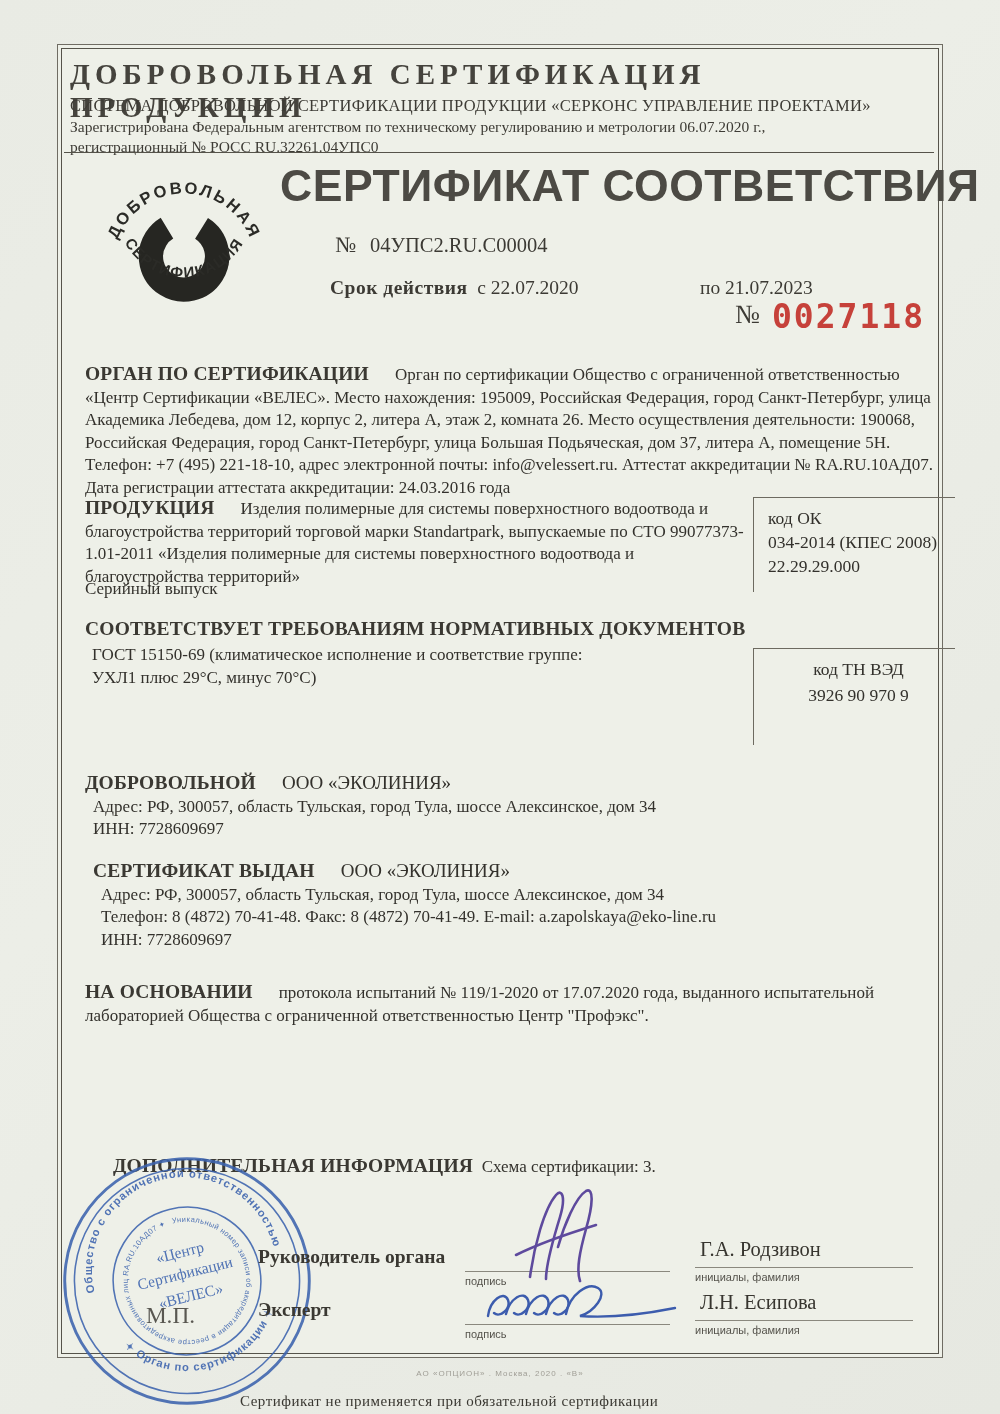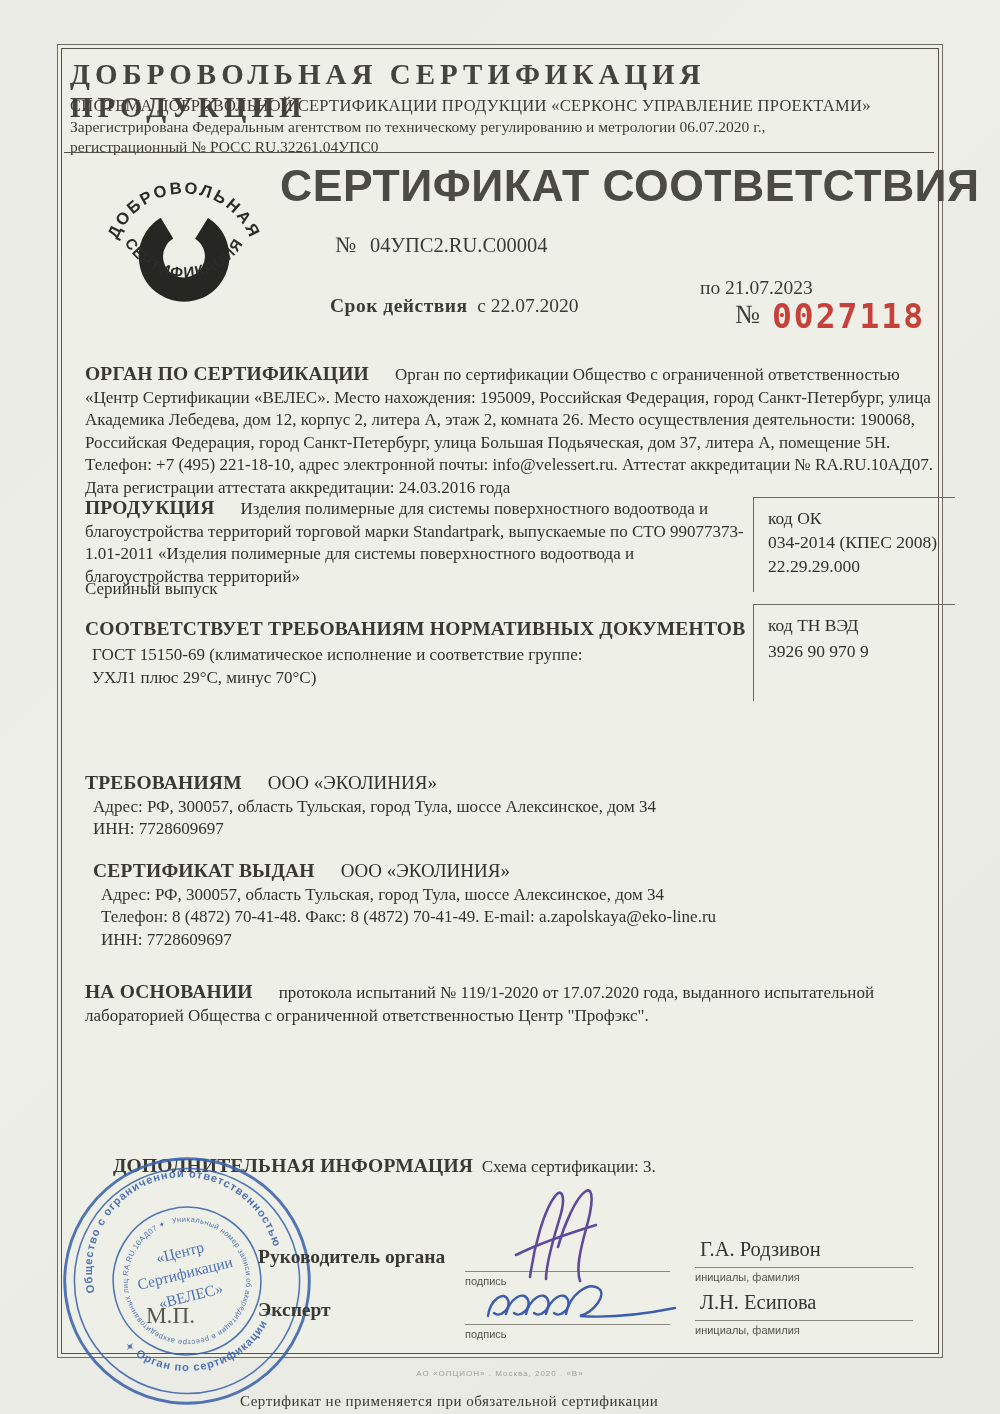"Срок действия с 22.07.2020" .validity { margin-top: 18px -> none }
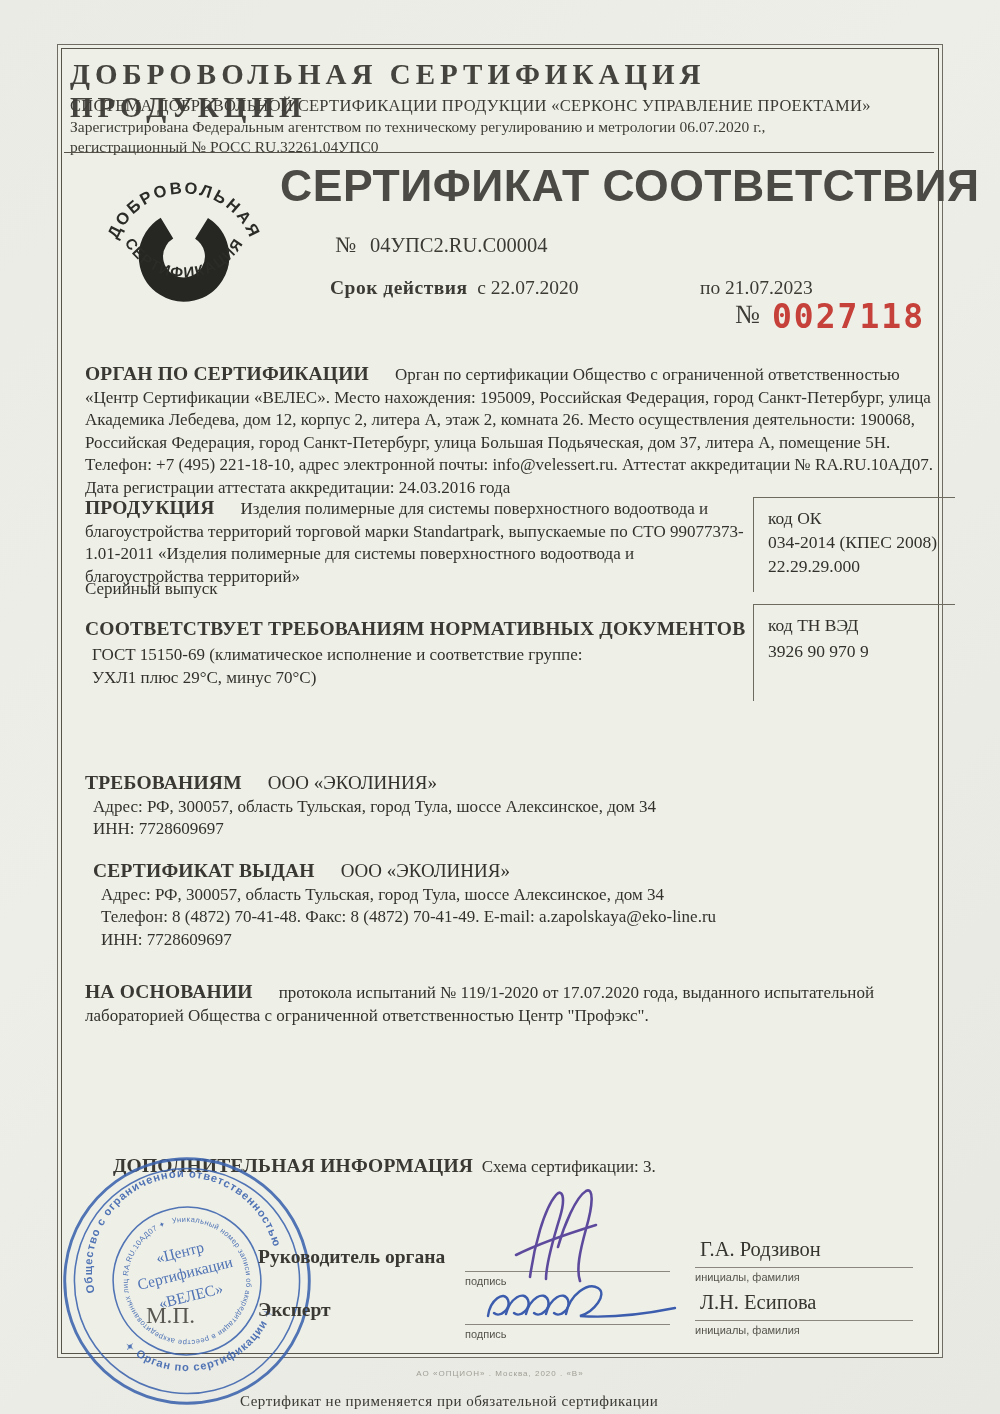"код ТН ВЭД" .box-tnved { text-align: none -> center; top: 604px -> 648px }
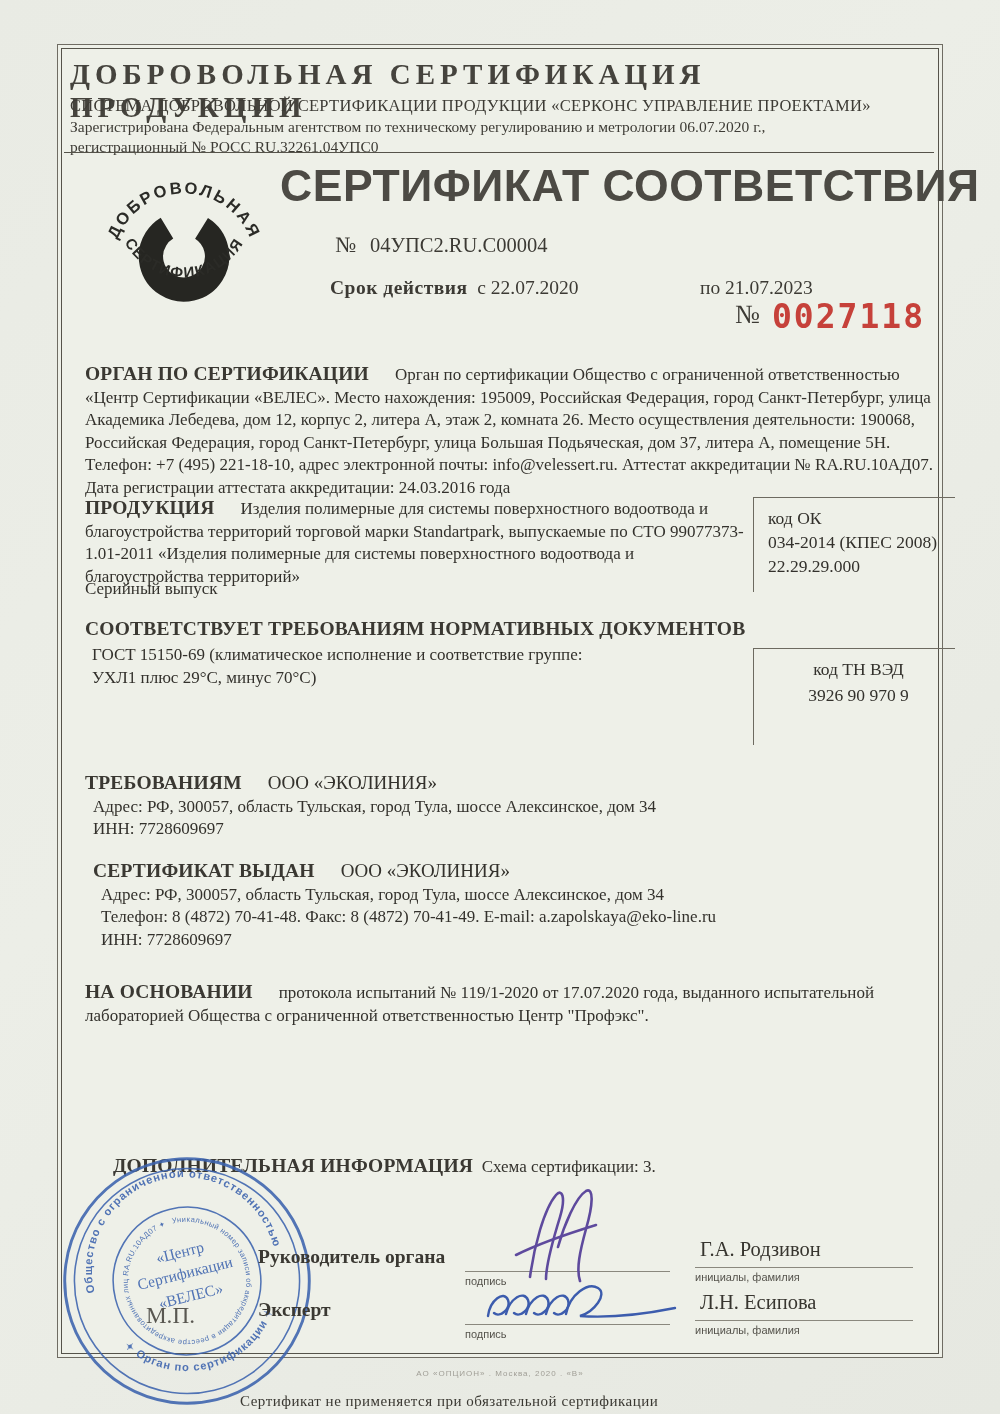"ТРЕБОВАНИЯМ" span.lbl { text: ТРЕБОВАНИЯМ -> ДОБРОВОЛЬНОЙ }
